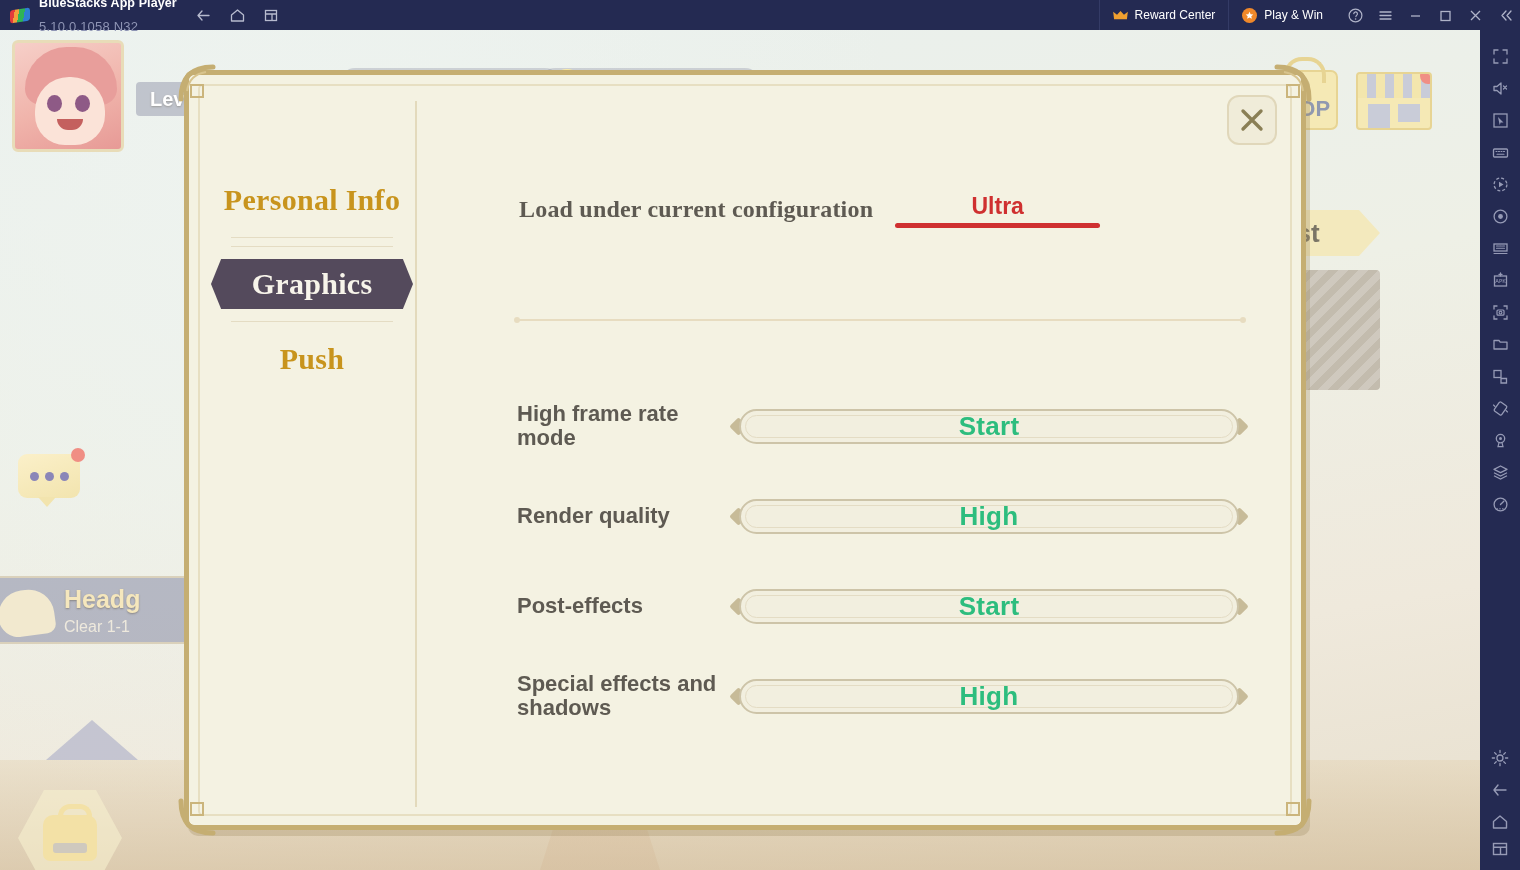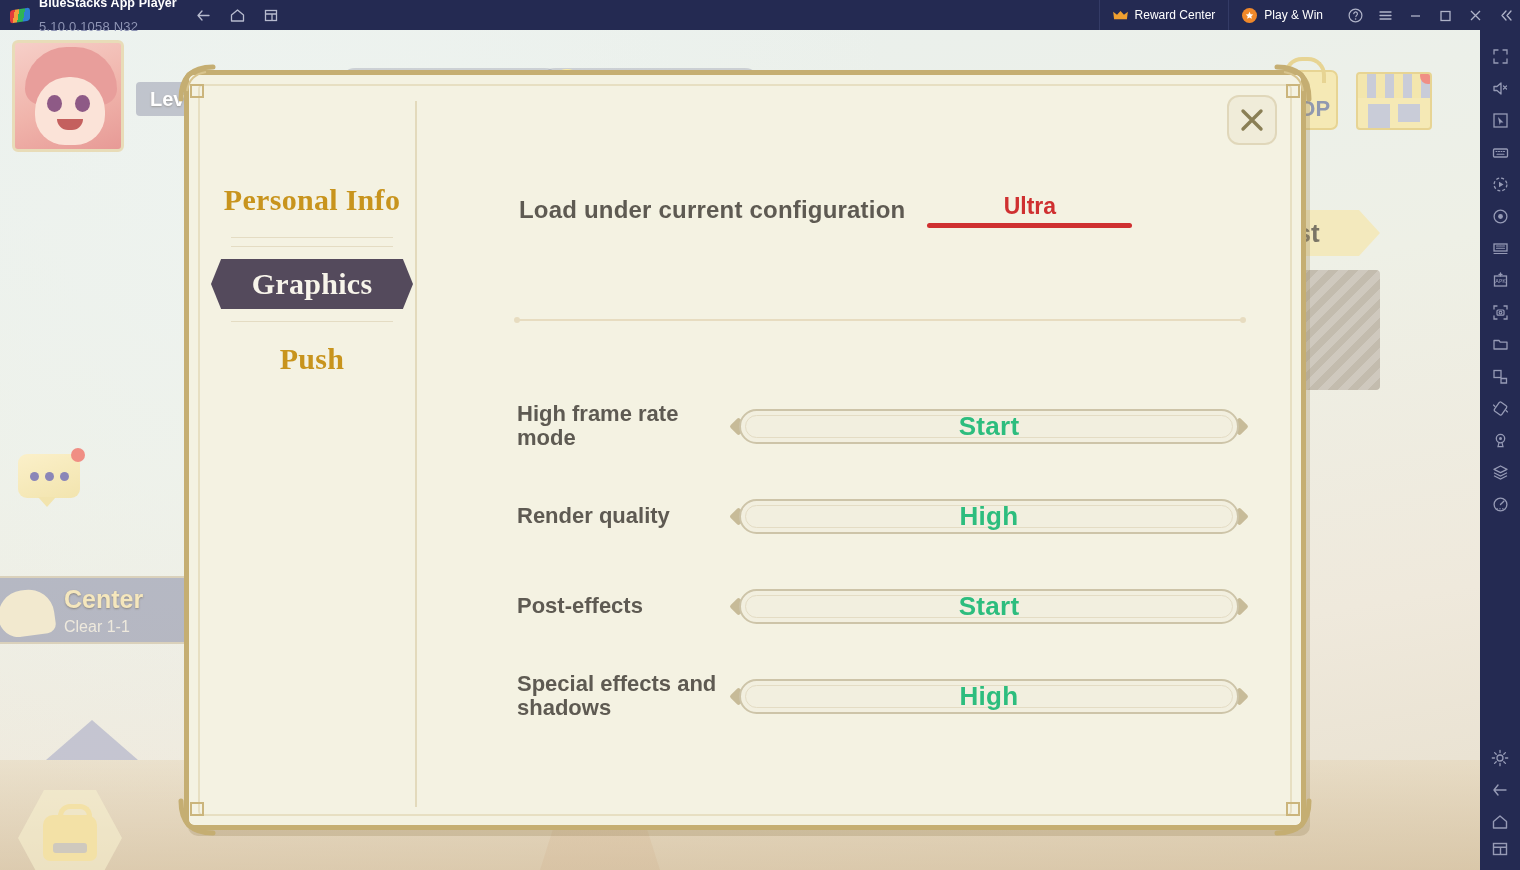"Load under current configuration" .cfg-label { font-family: Liberation Sans, sans-serif -> Liberation Serif, serif }
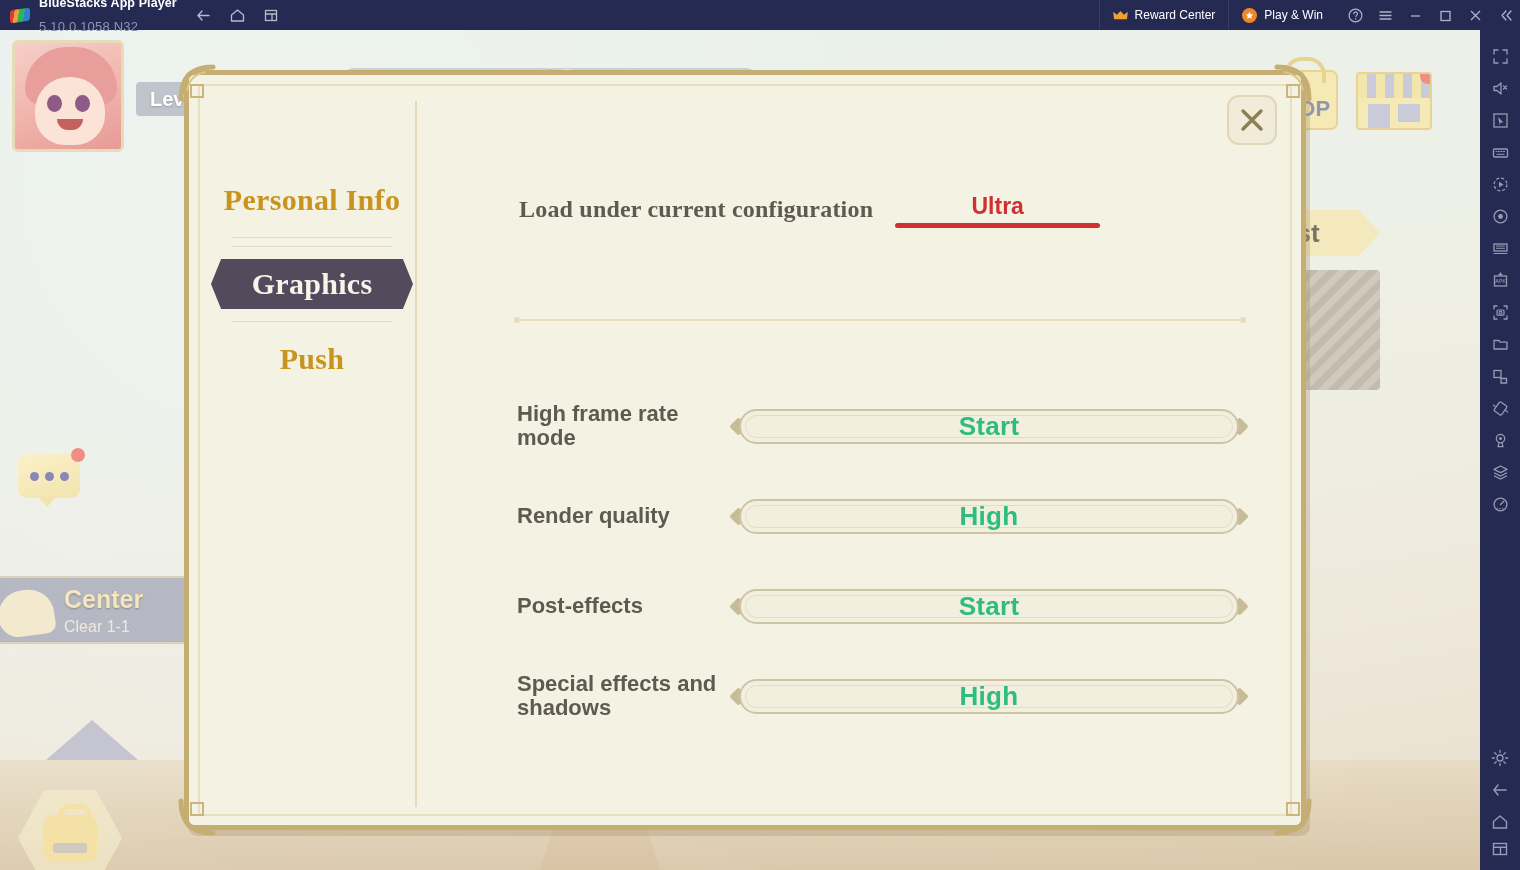"Center" div.q1 { text: Center -> Headg }
